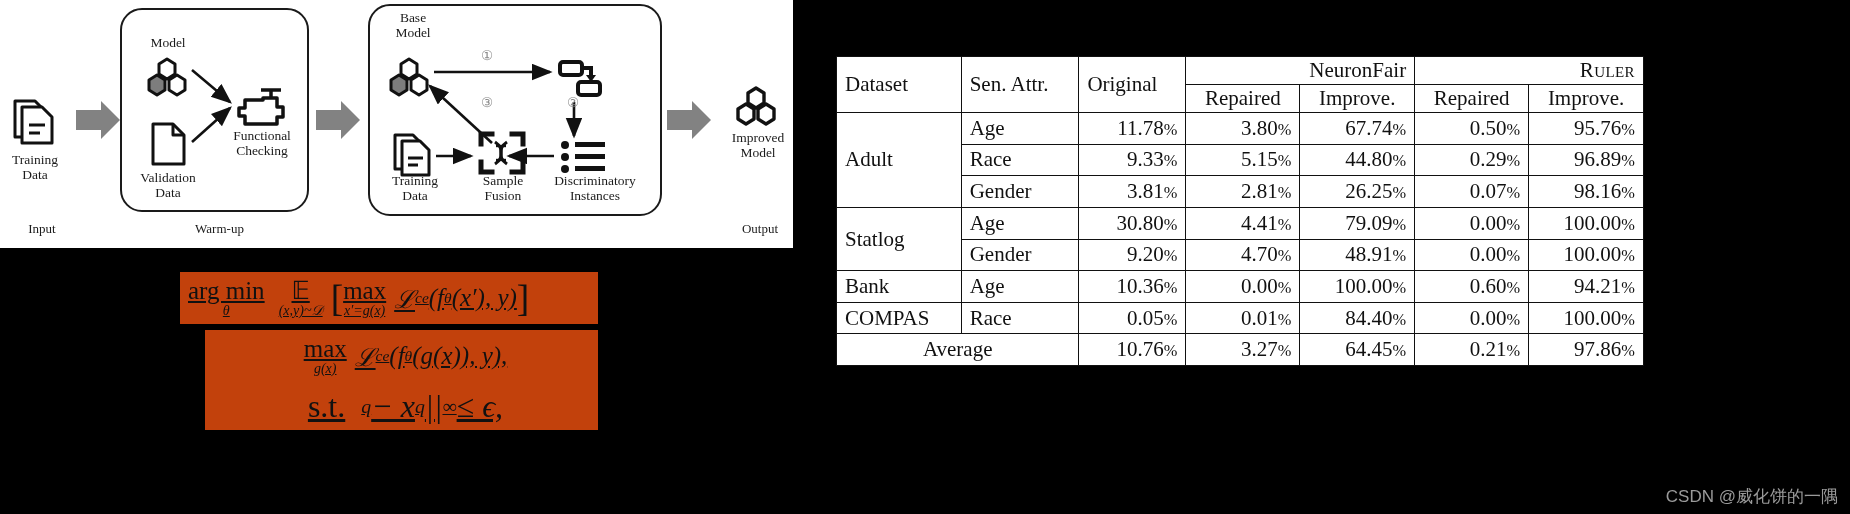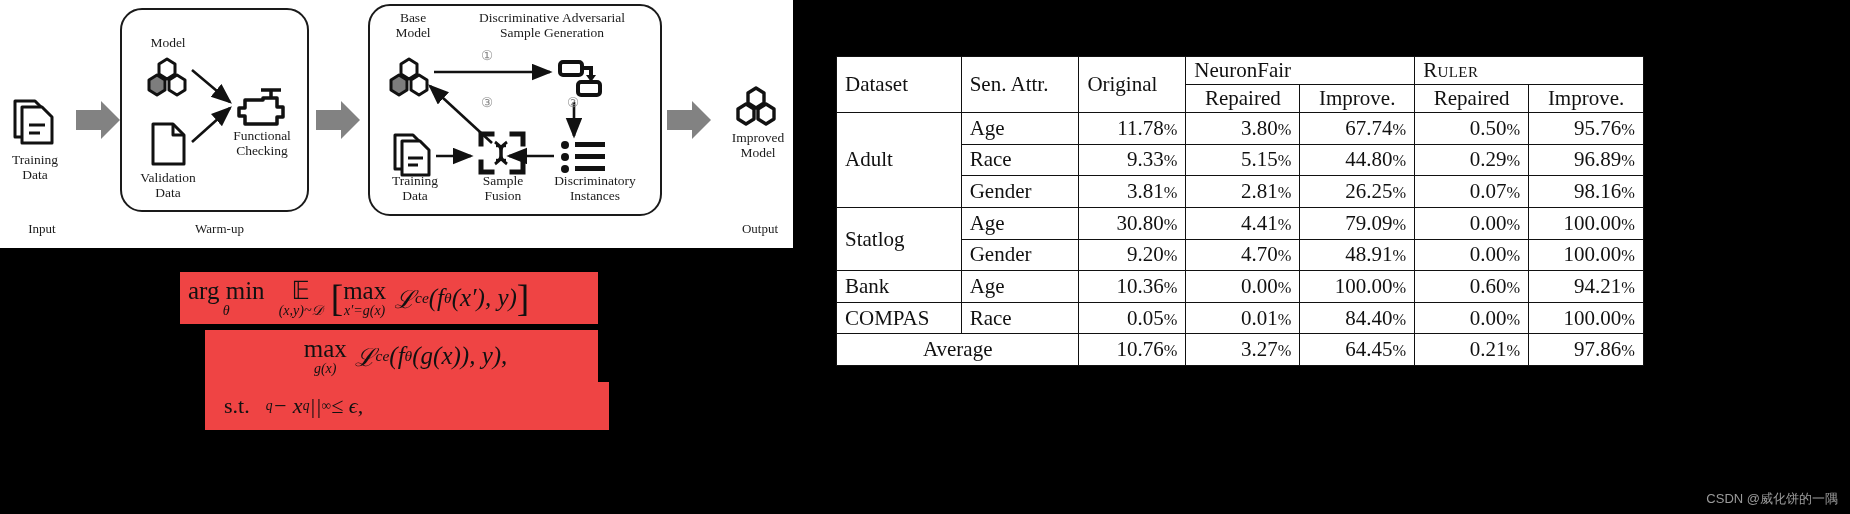"Discriminative Adversarial" div.fig-label { html: <div> <span>Discriminative Adversarial</span><br> <span>Sample Generation</span> </div> -> none }
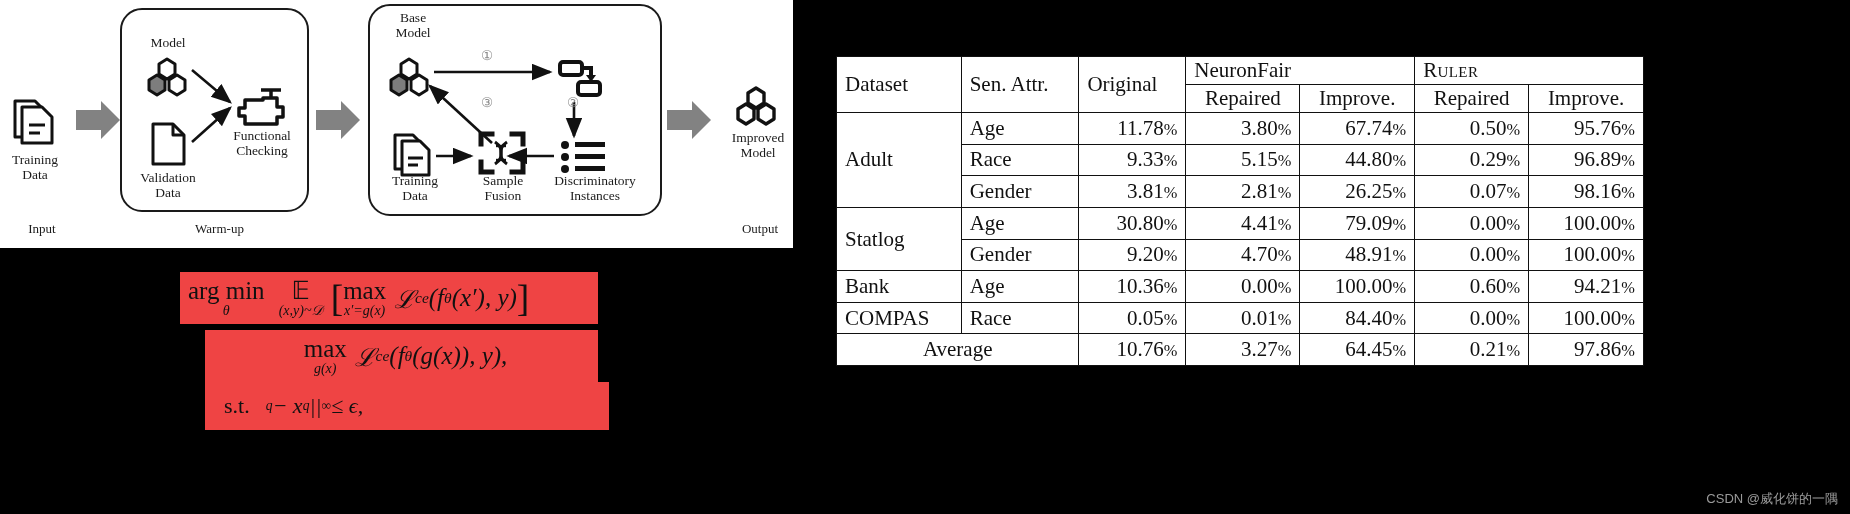"NeuronFair" .thead-group { text-align: left -> right }
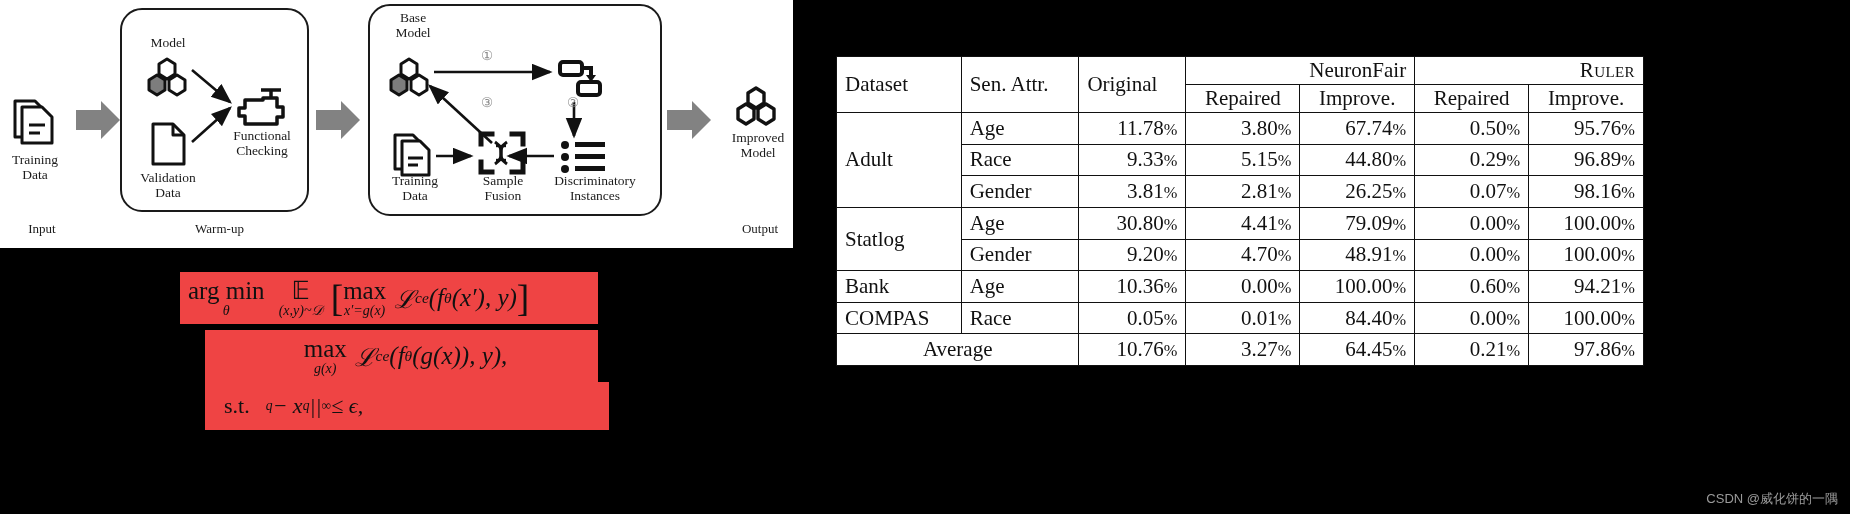"arg min" .formula { background: #ef4444 -> #c2410c; text-decoration: none -> underline }
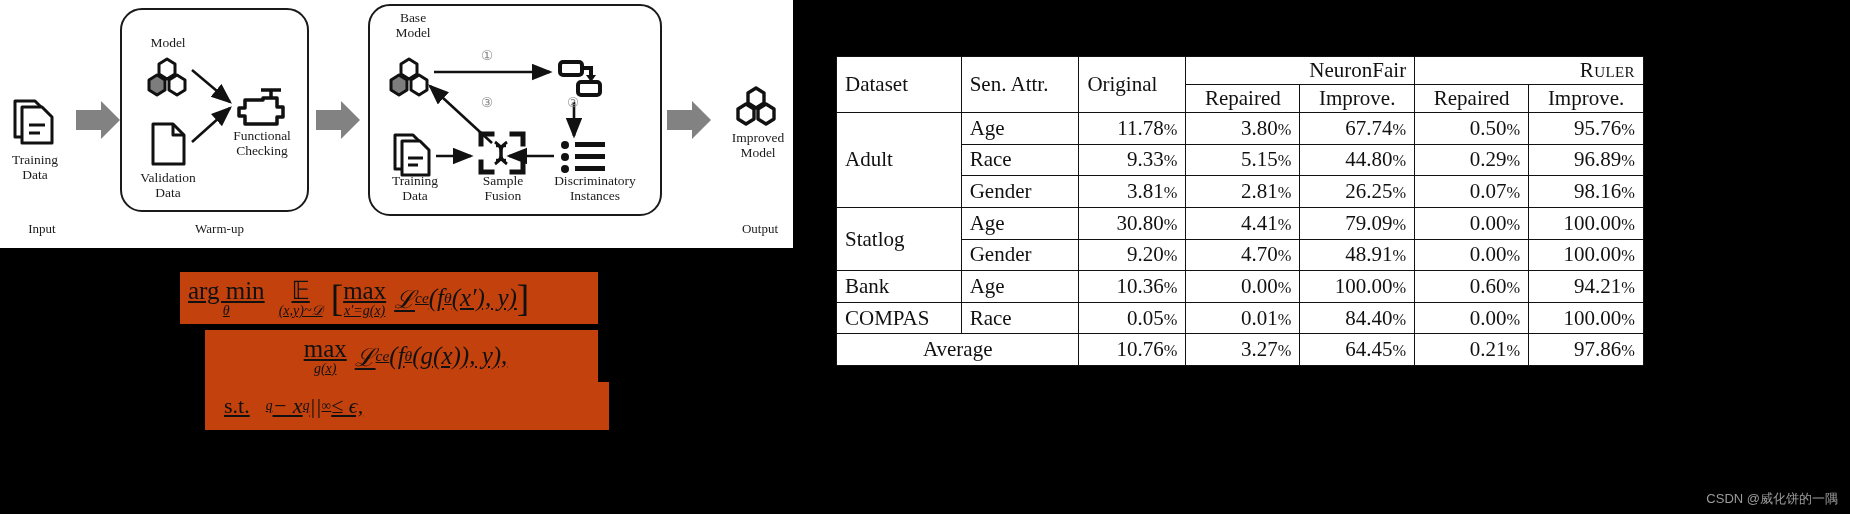"s.t." #formula-3 { font-size: 22px -> 32px; justify-content: none -> center; padding-left: 19px -> 8px }
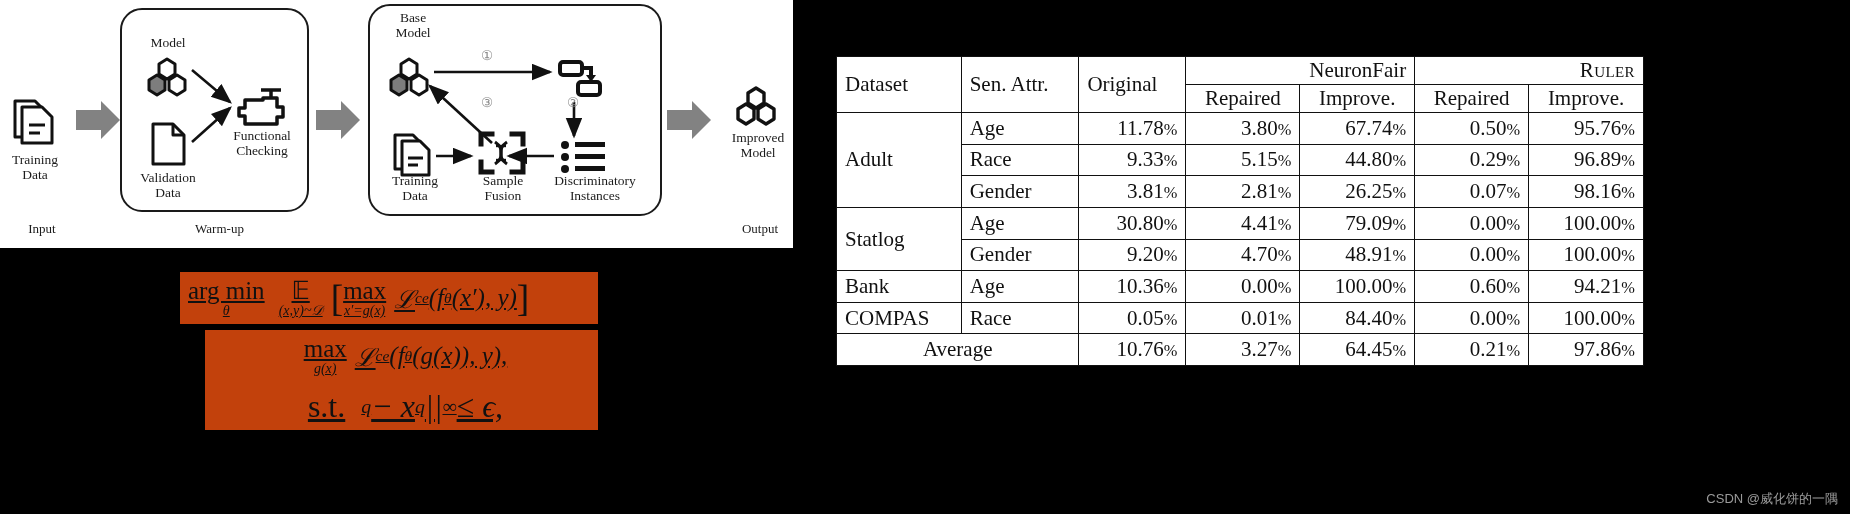"CSDN @威化饼的一隅" #watermark { font-size: 13px -> 17px }
